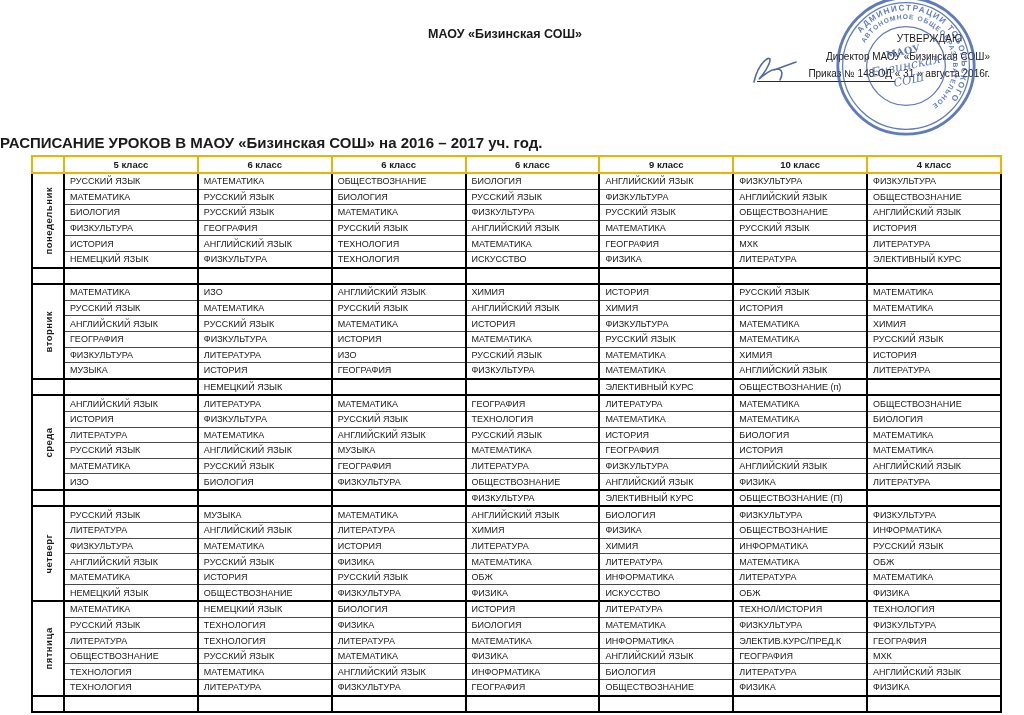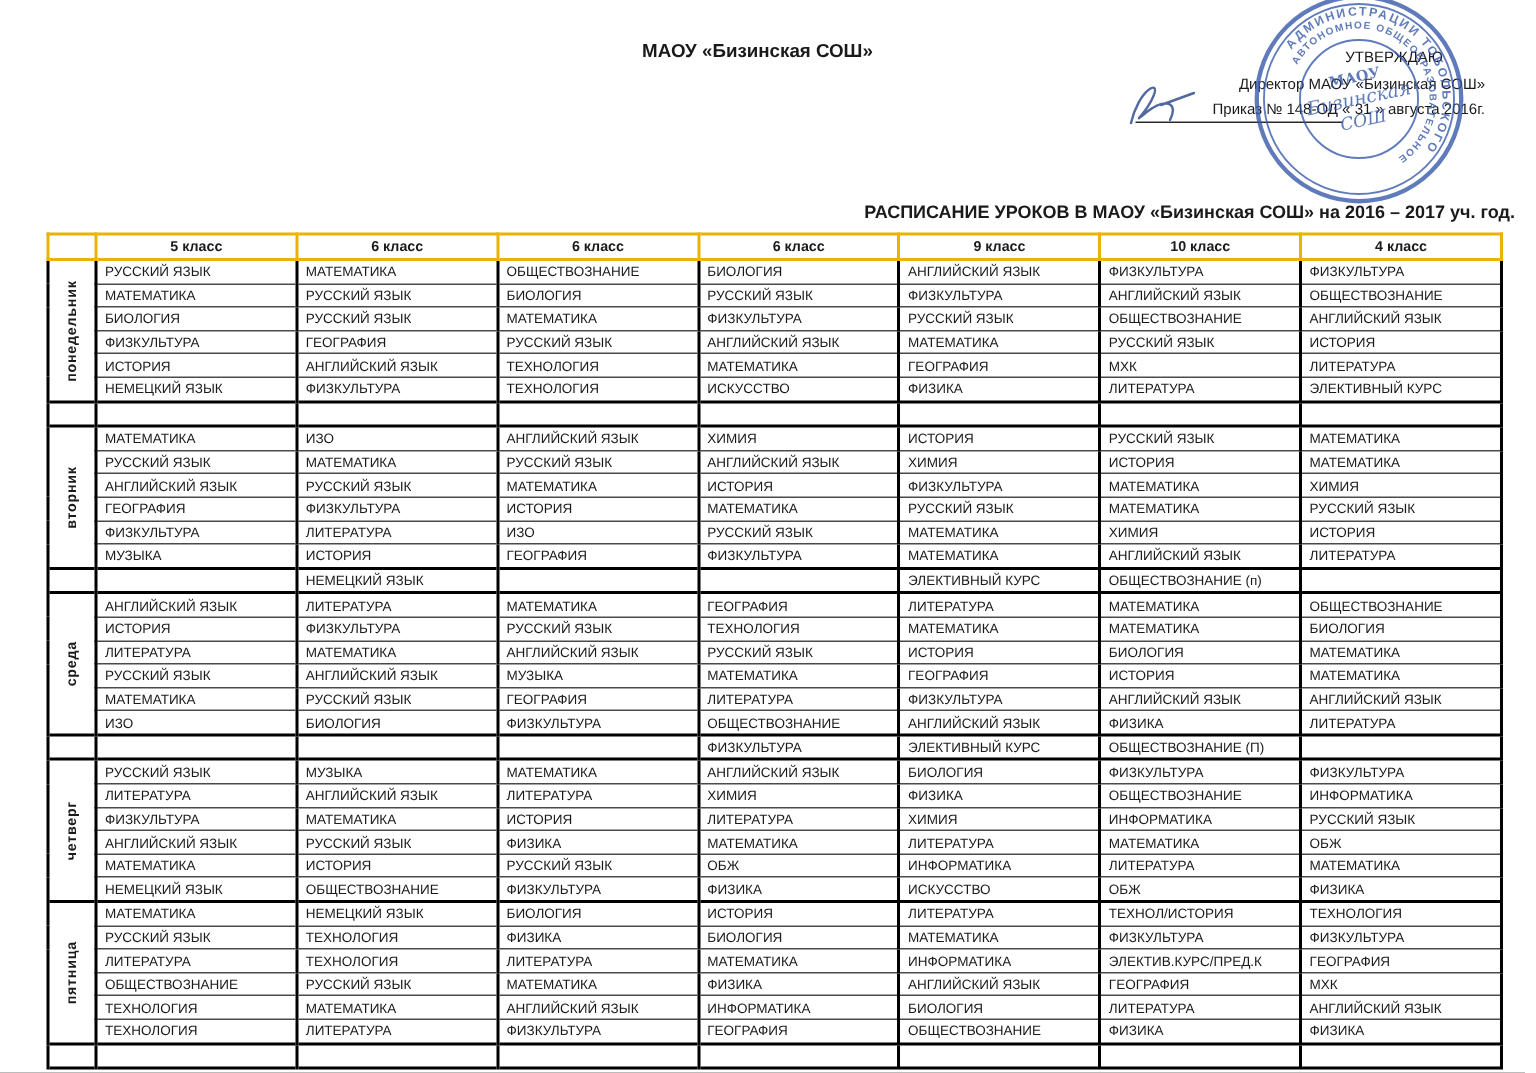"РАСПИСАНИЕ УРОКОВ В МАОУ «Бизинская" .doc-title { font-size: 12px -> 15px; text-align: right -> left }
